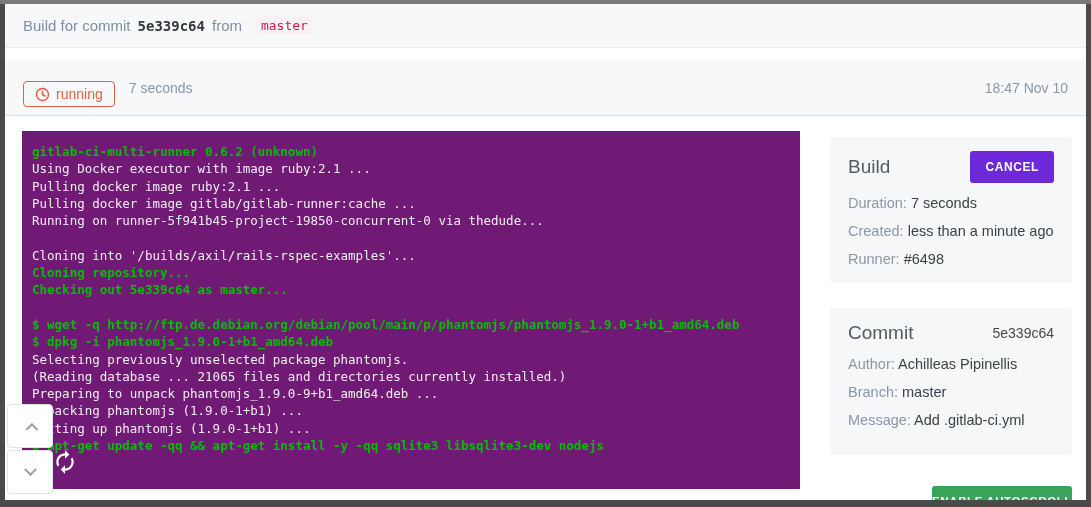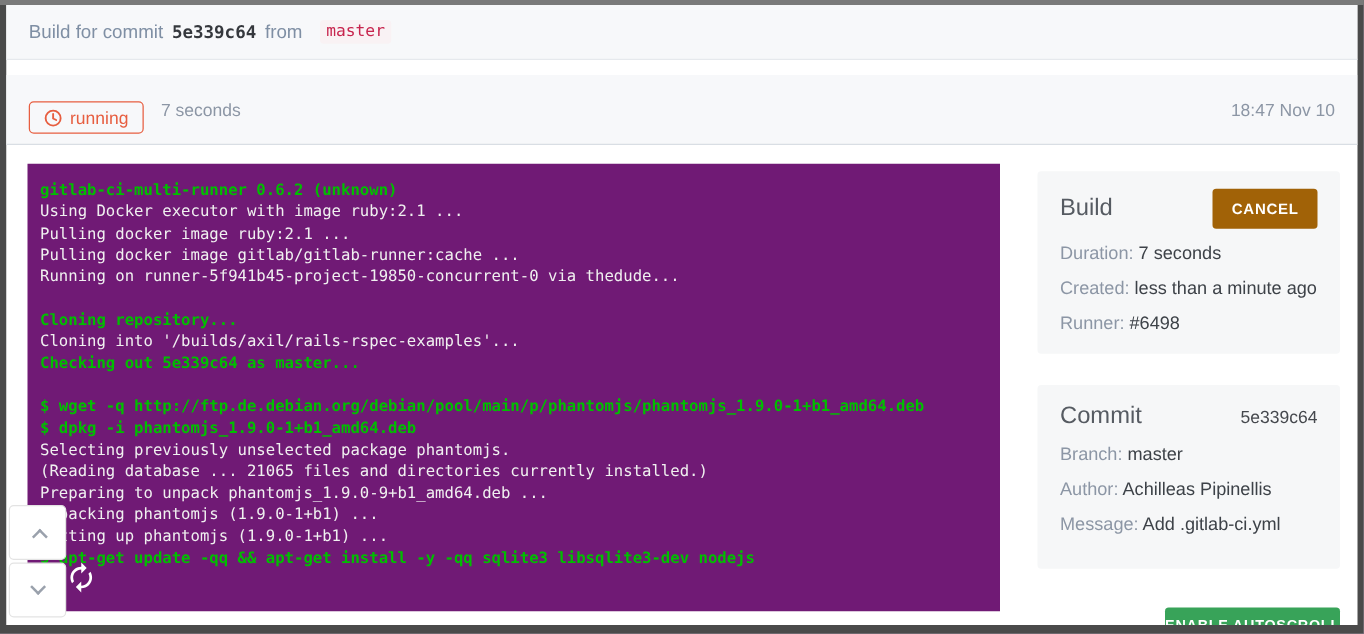"CANCEL" .btn-cancel { background: #a16207 -> #6d28d9 }
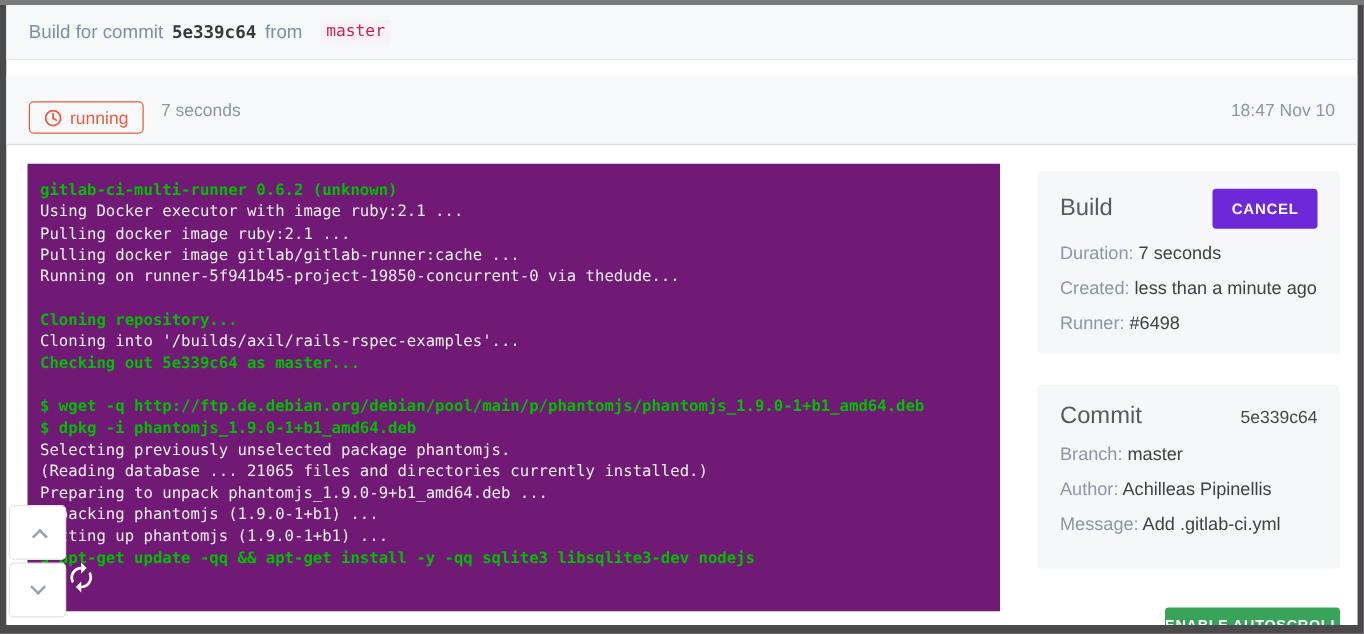"Cloning repository..." div.tline { order: before "Cloning into" -> after "Cloning into" }
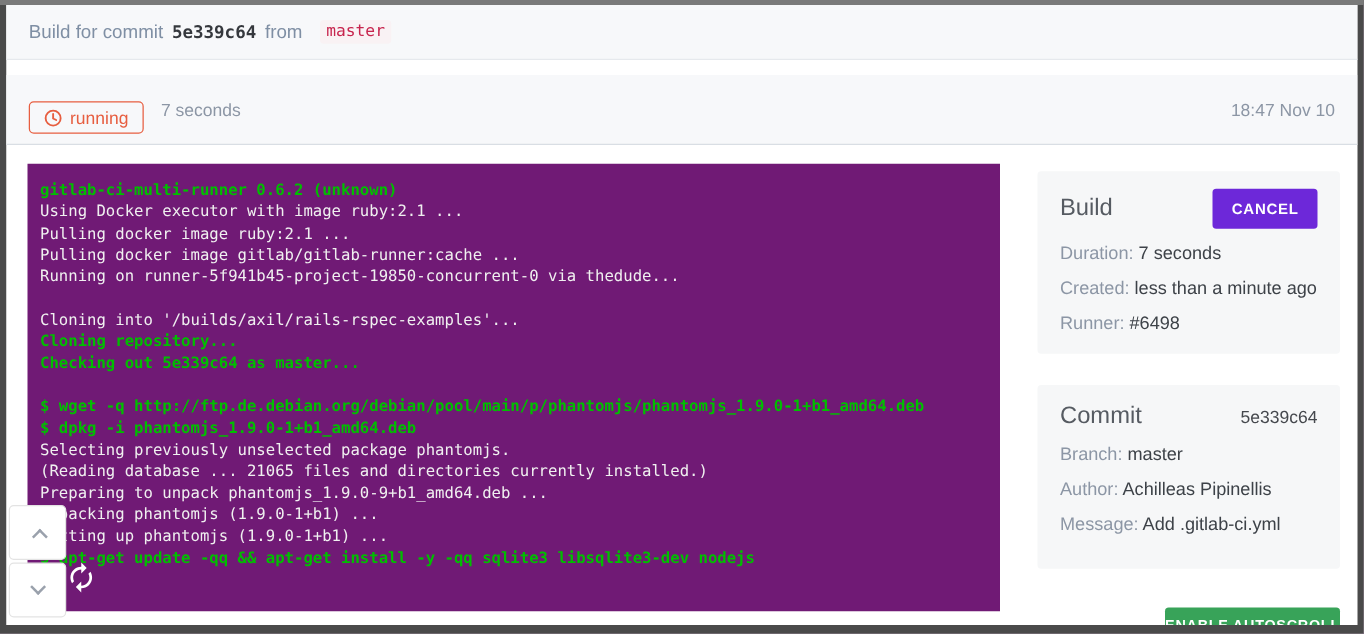"Branch: master" div.info-row { order: before "Author: Achilleas Pipinellis" -> after "Author: Achilleas Pipinellis" }
